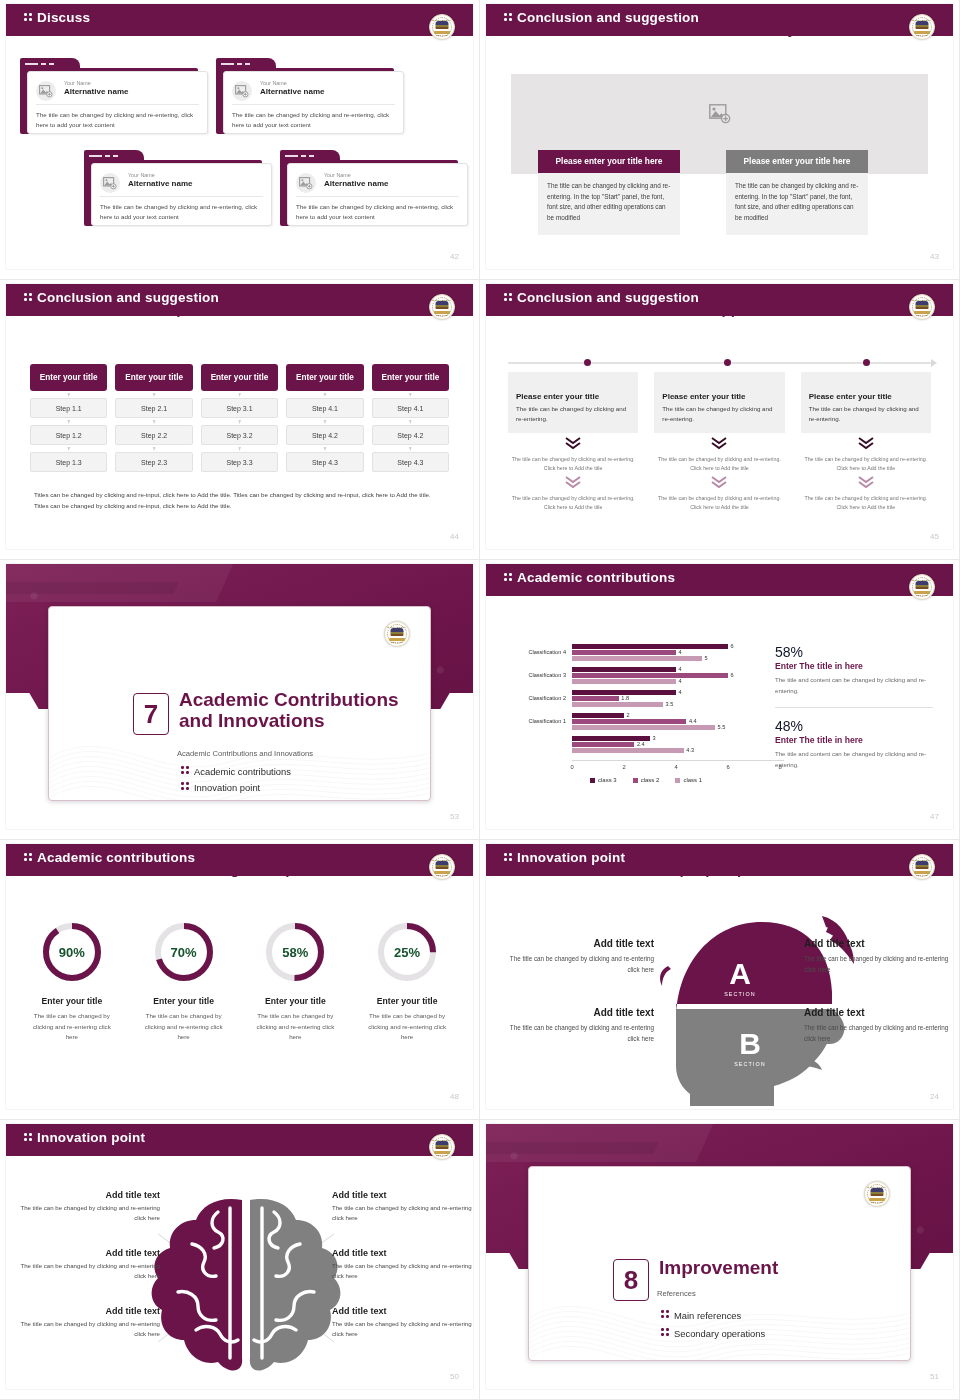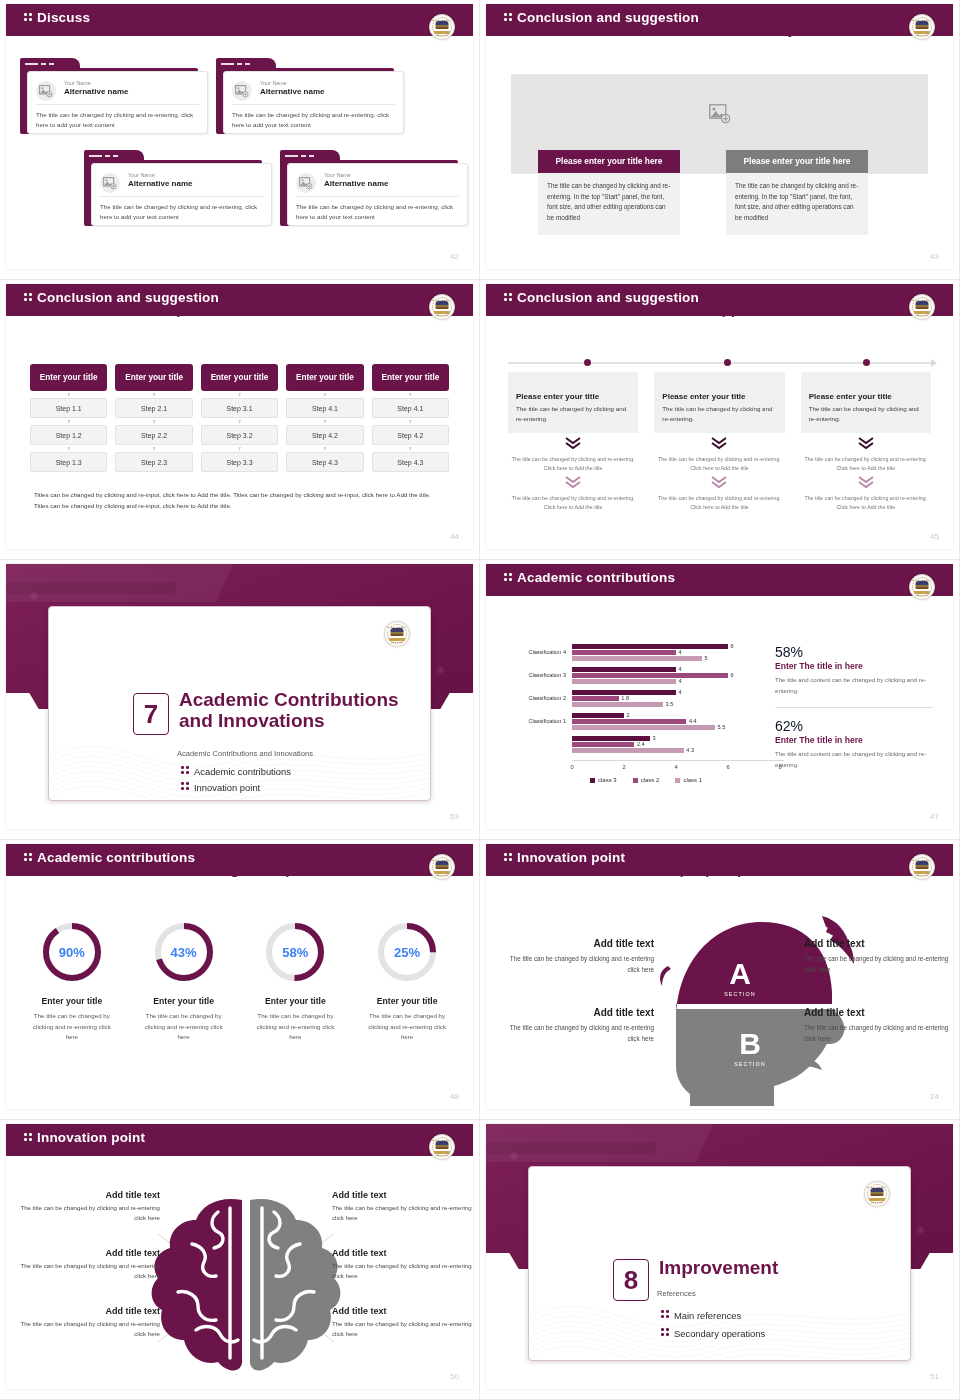"62%" div.pct { text: 62% -> 48% }
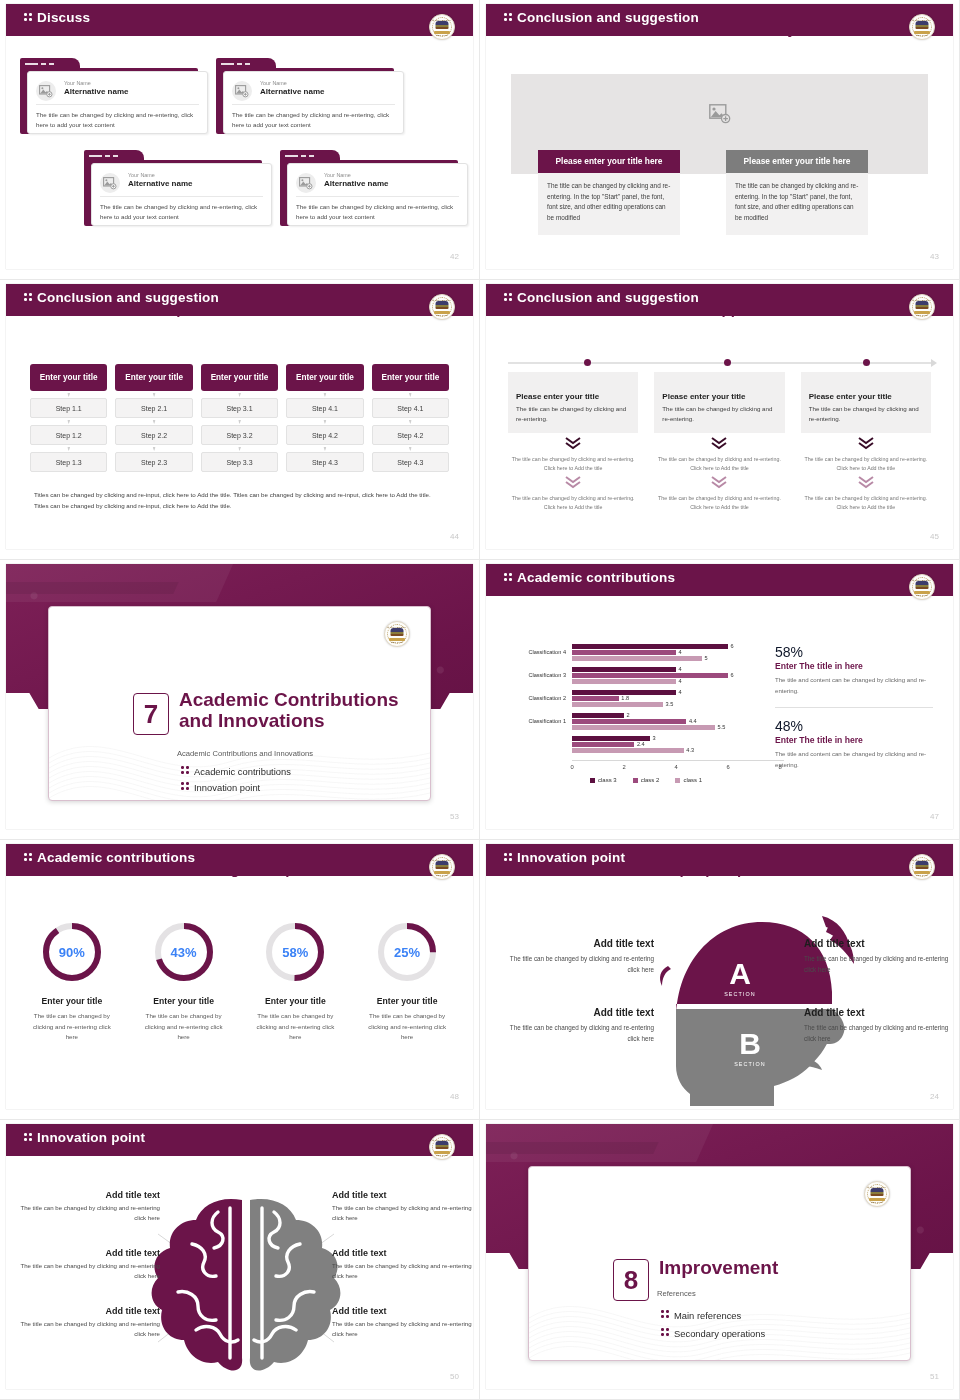"90%" .dcell .pcent { color: #3b82f6 -> #14532d }
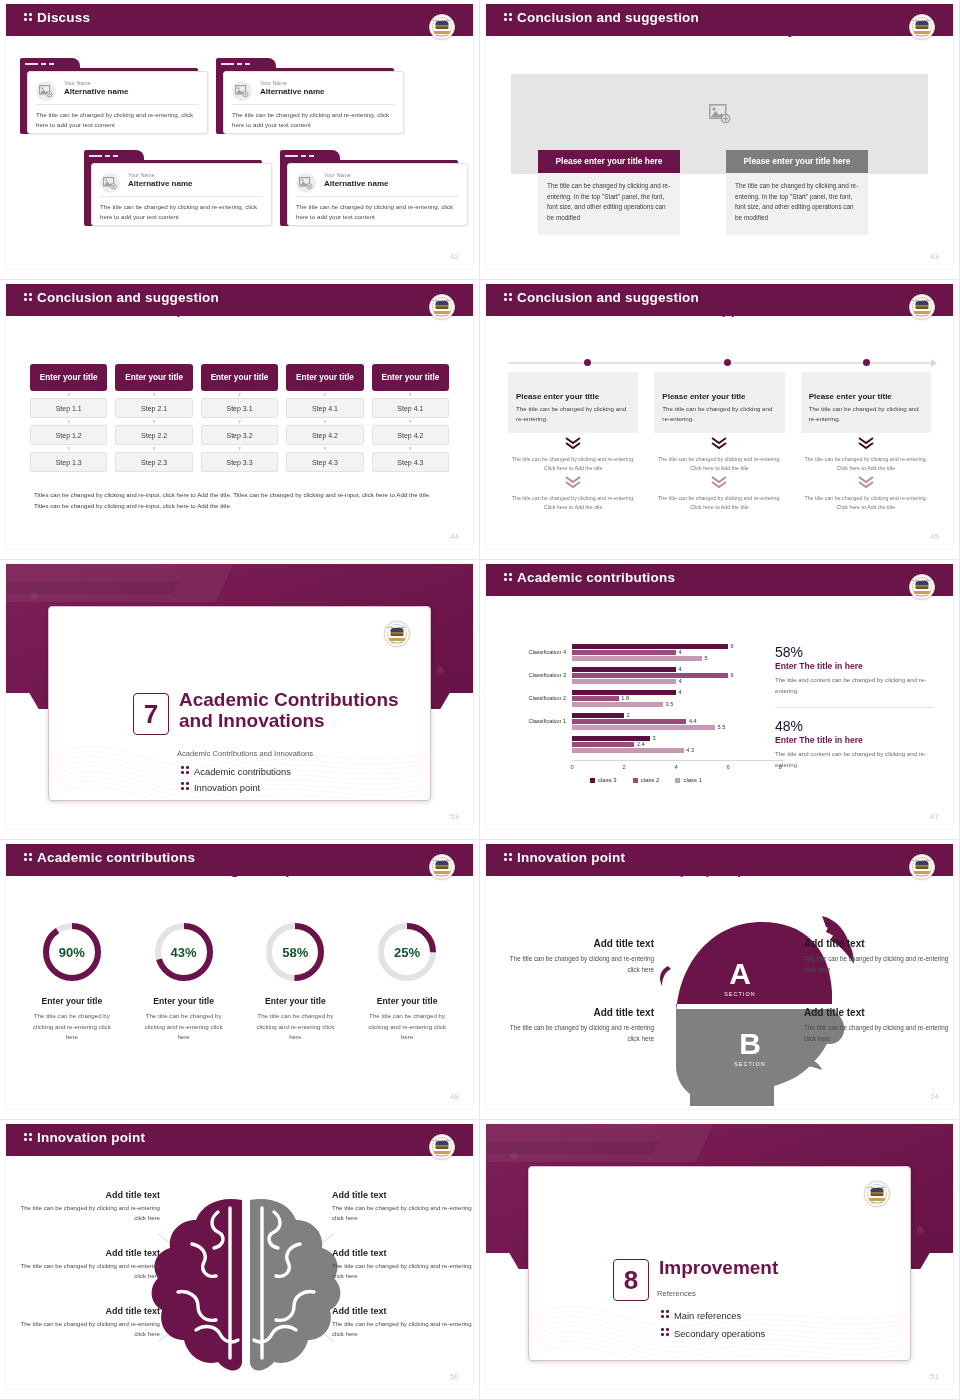"43%" div.pcent { text: 43% -> 70% }
